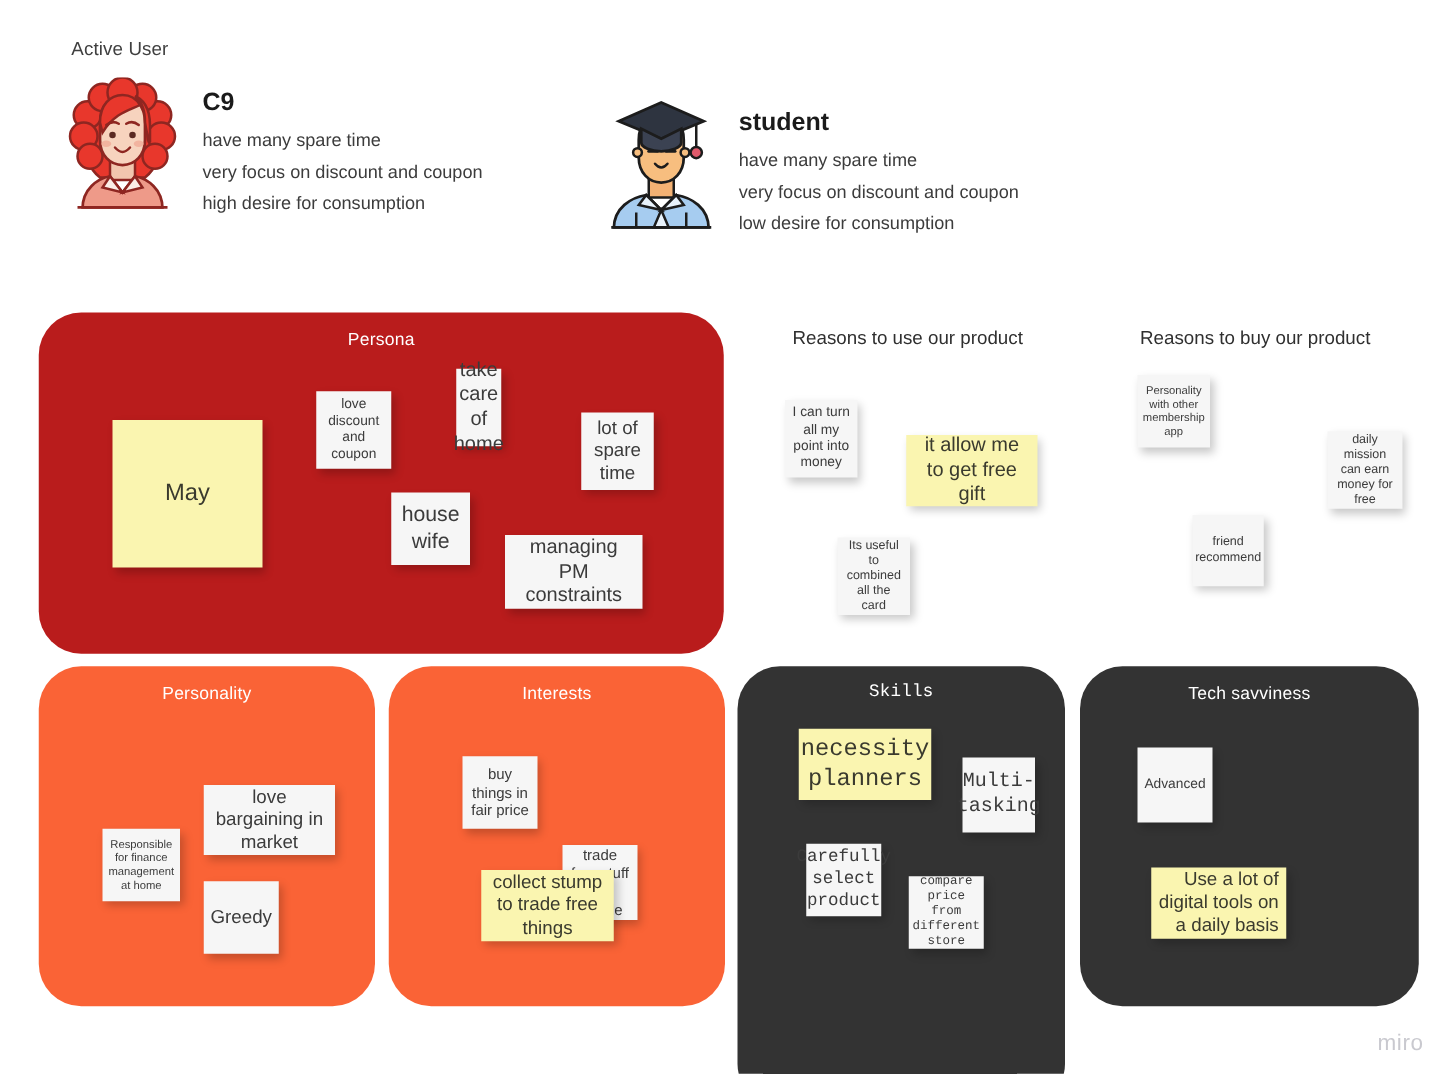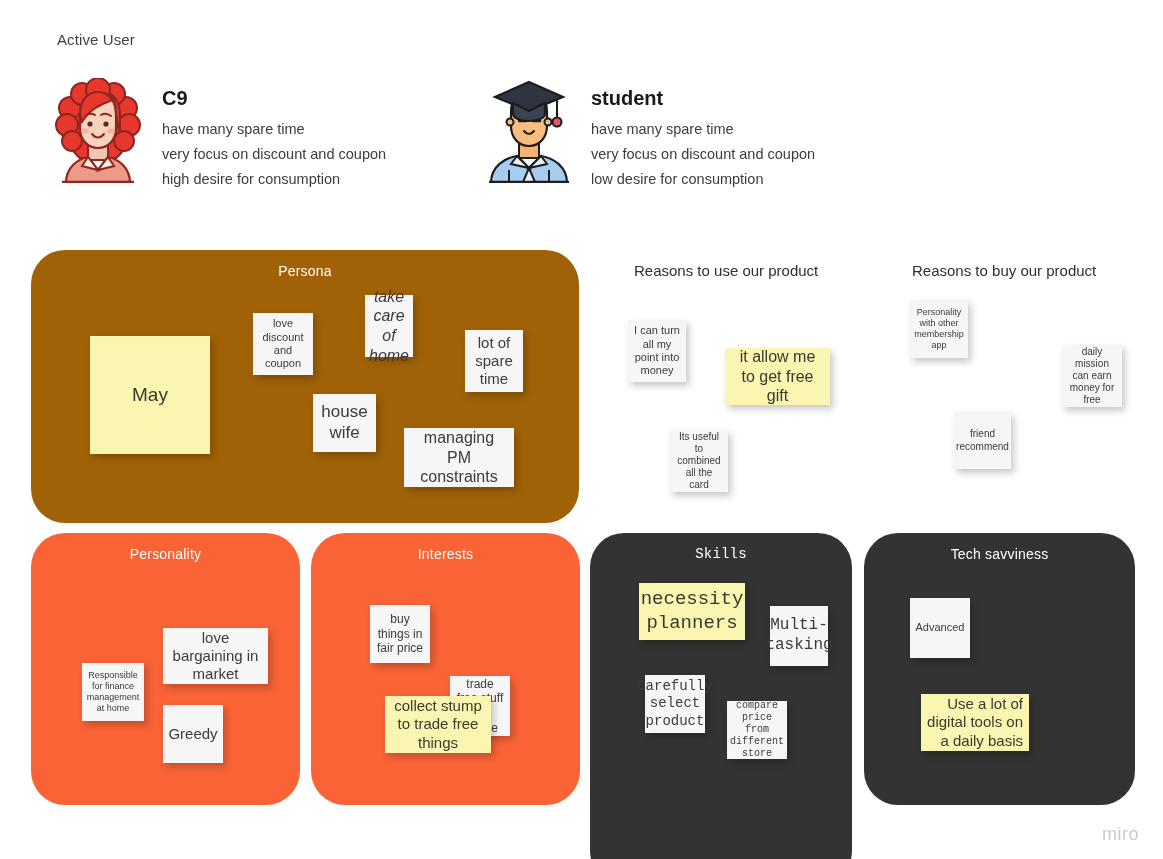"C9" .persona-head.one { top: 78px -> 62px }
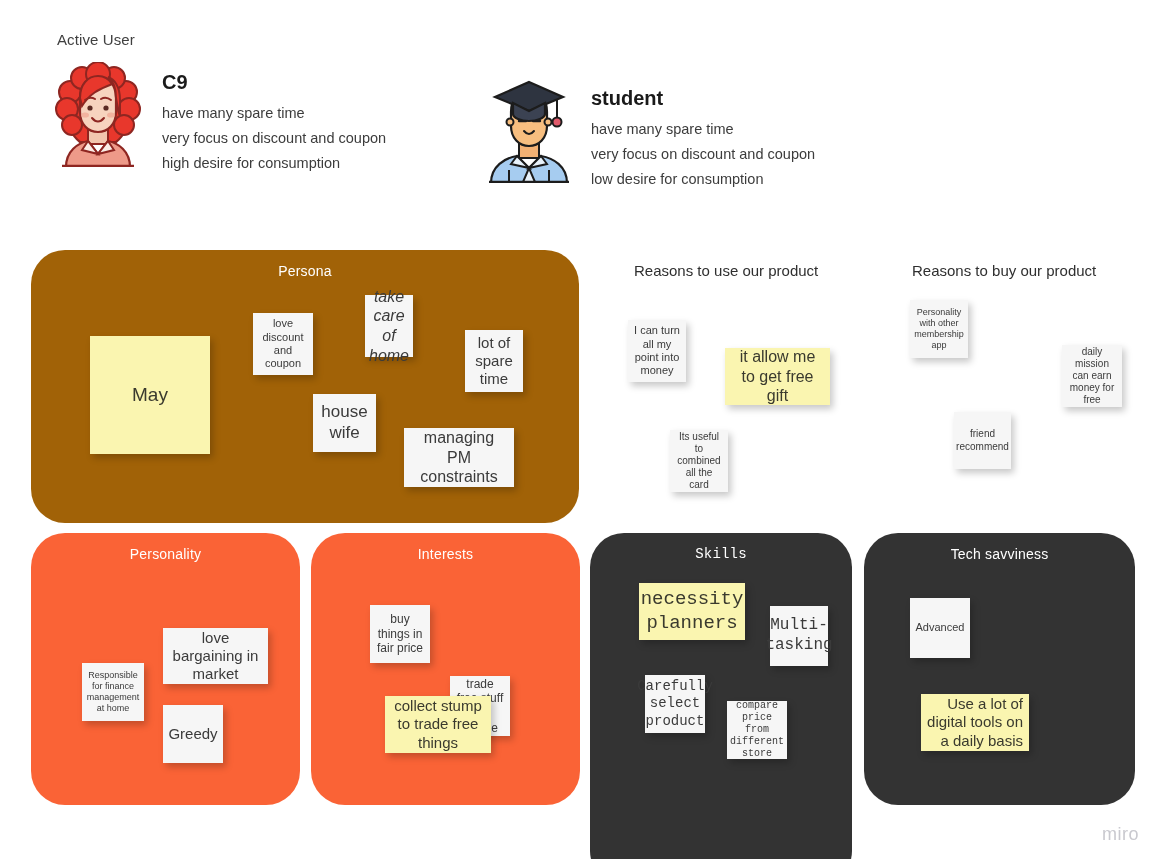"Persona" .panel.green { background: #a16207 -> #b91c1c }
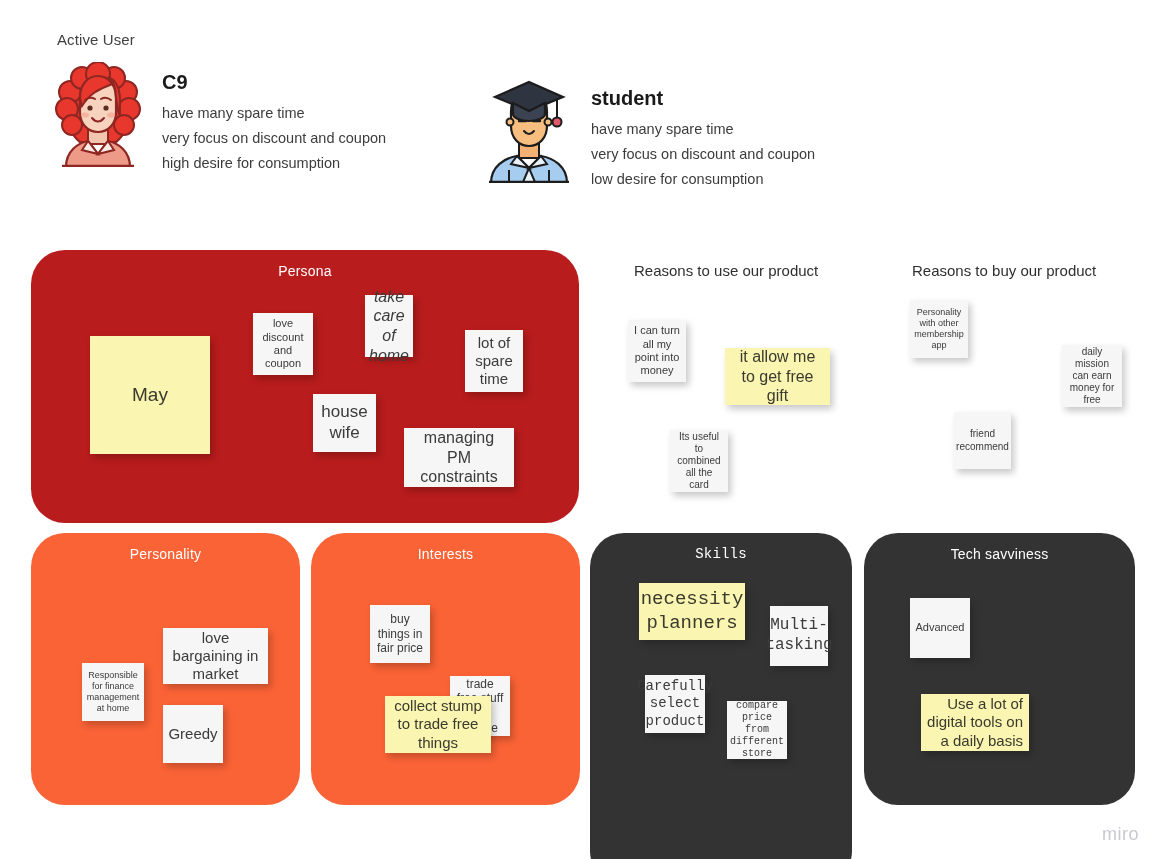"take care of home" div.note { font-style: italic -> none; width: 48px -> 36px }
